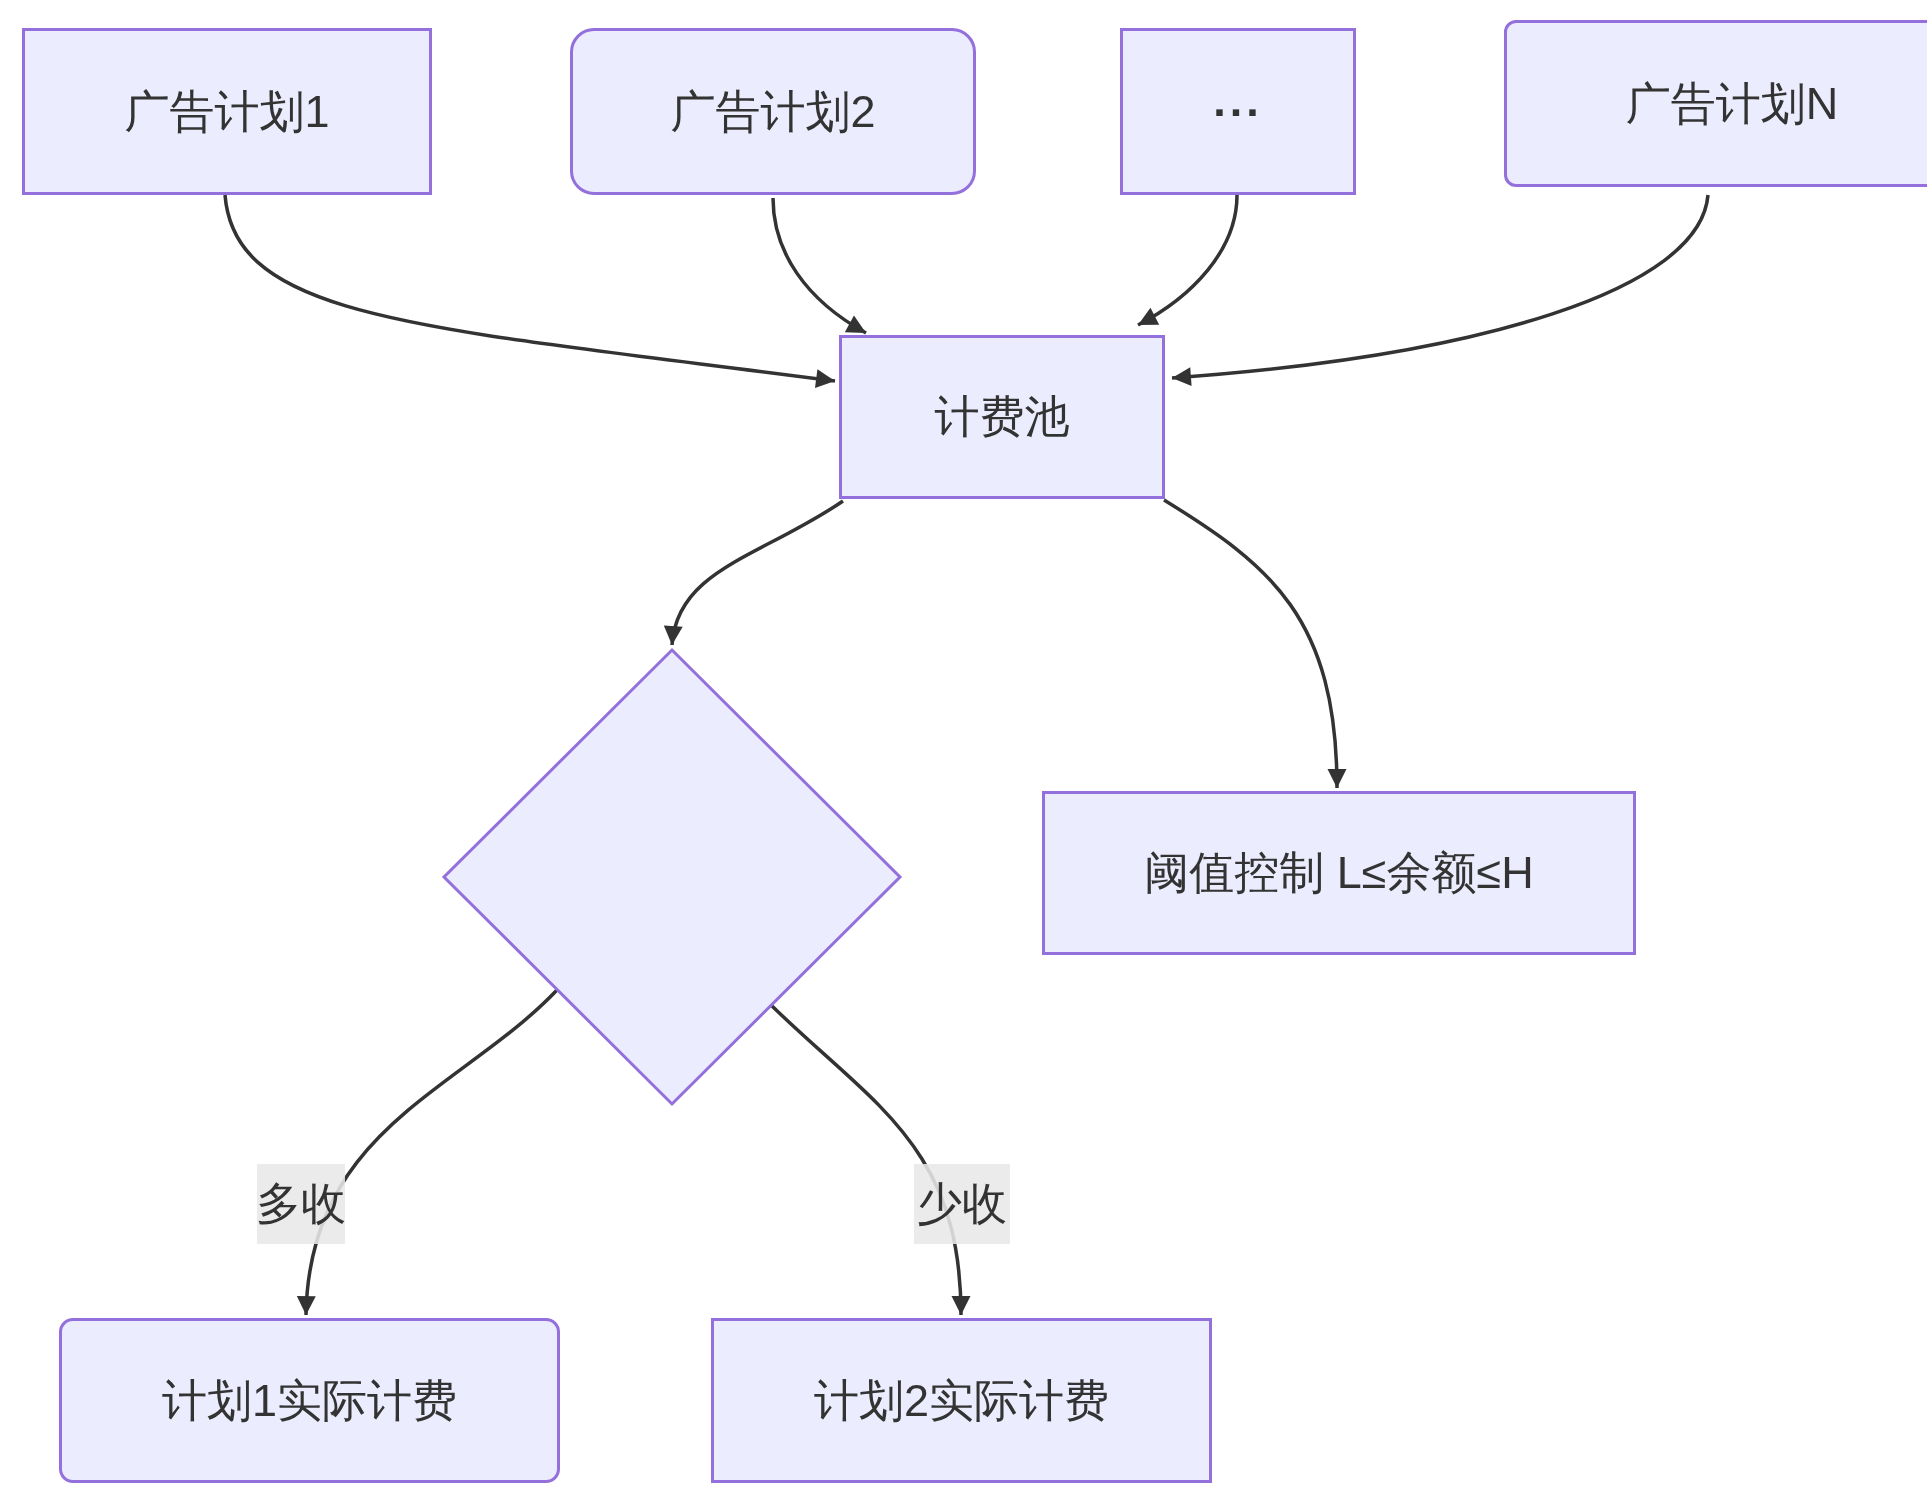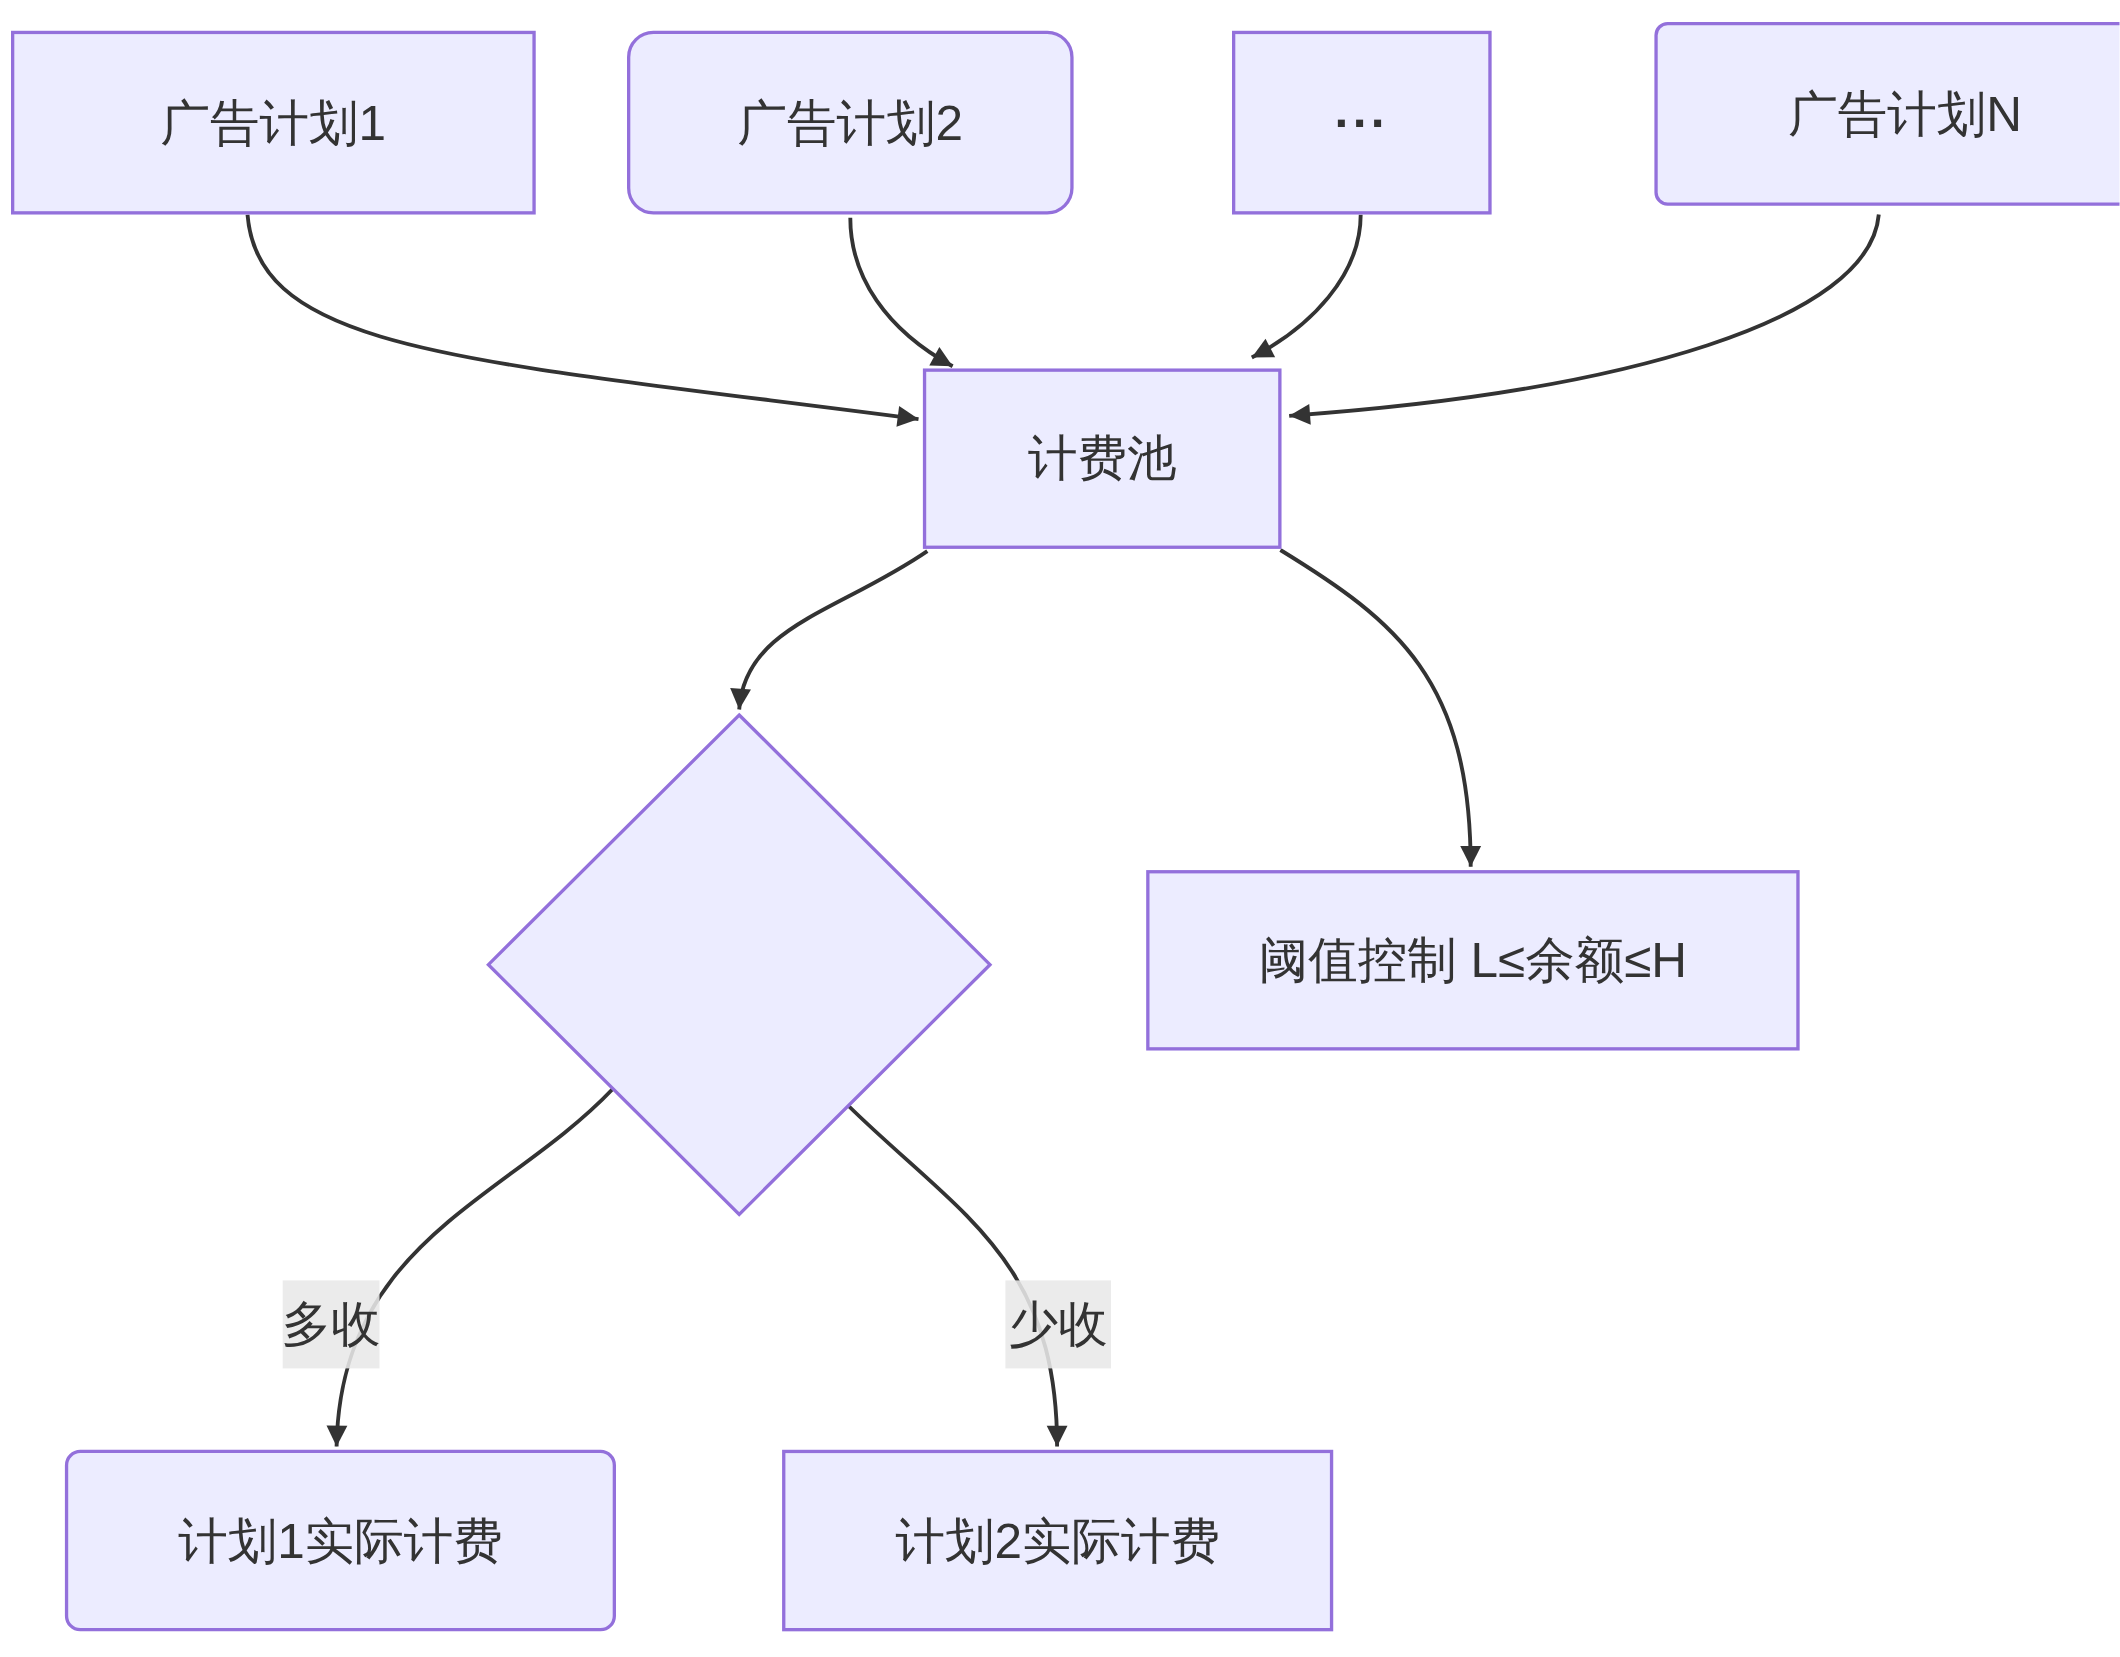"广告计划1" div.node { left: 10px -> 22px; width: 477px -> 410px }
